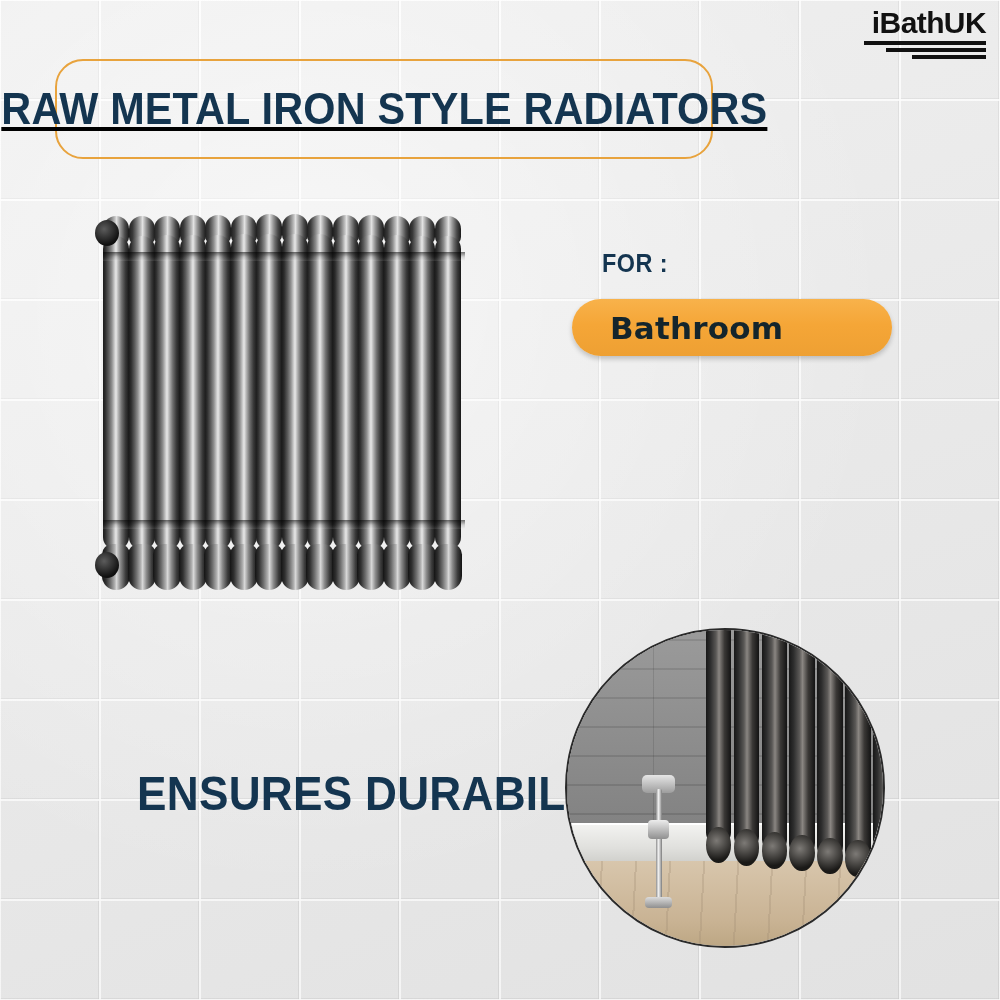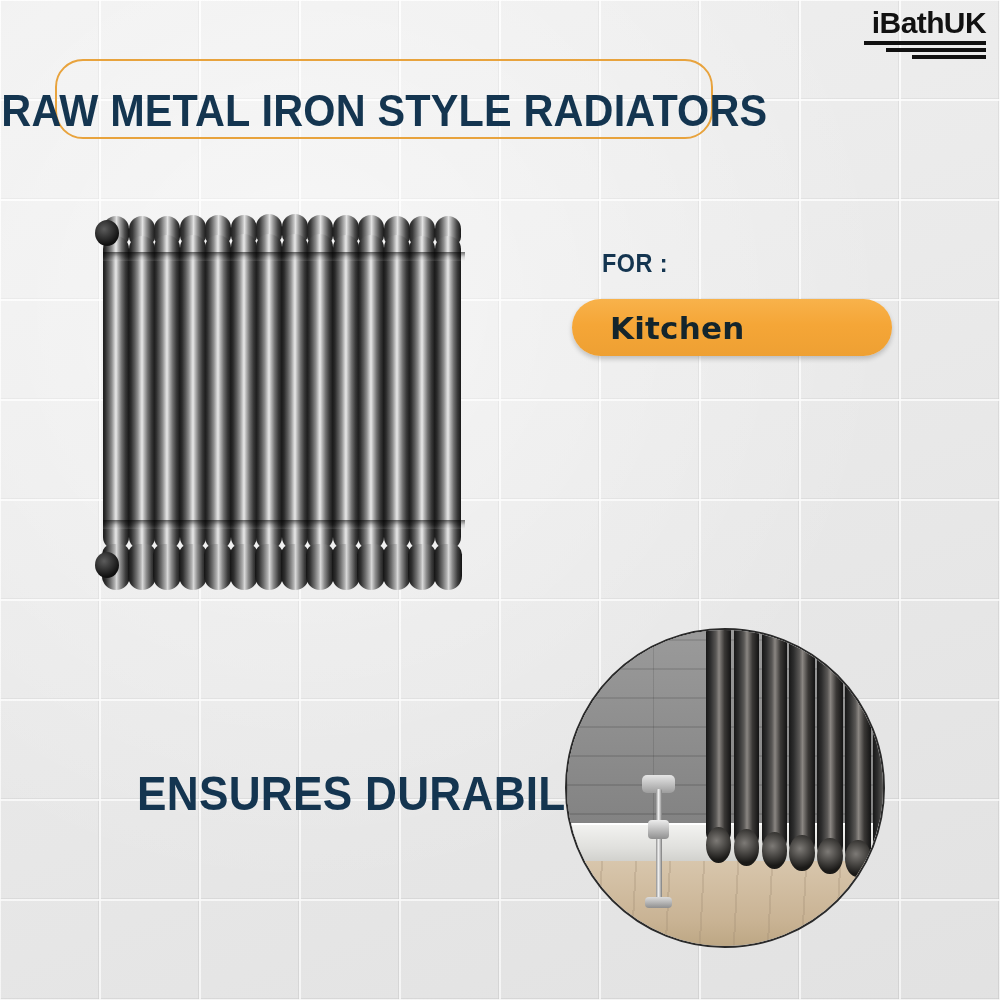"RAW METAL IRON STYLE RADIATORS" #title-box { align-items: flex-end -> center; height: 80px -> 100px; text-decoration: none -> underline }
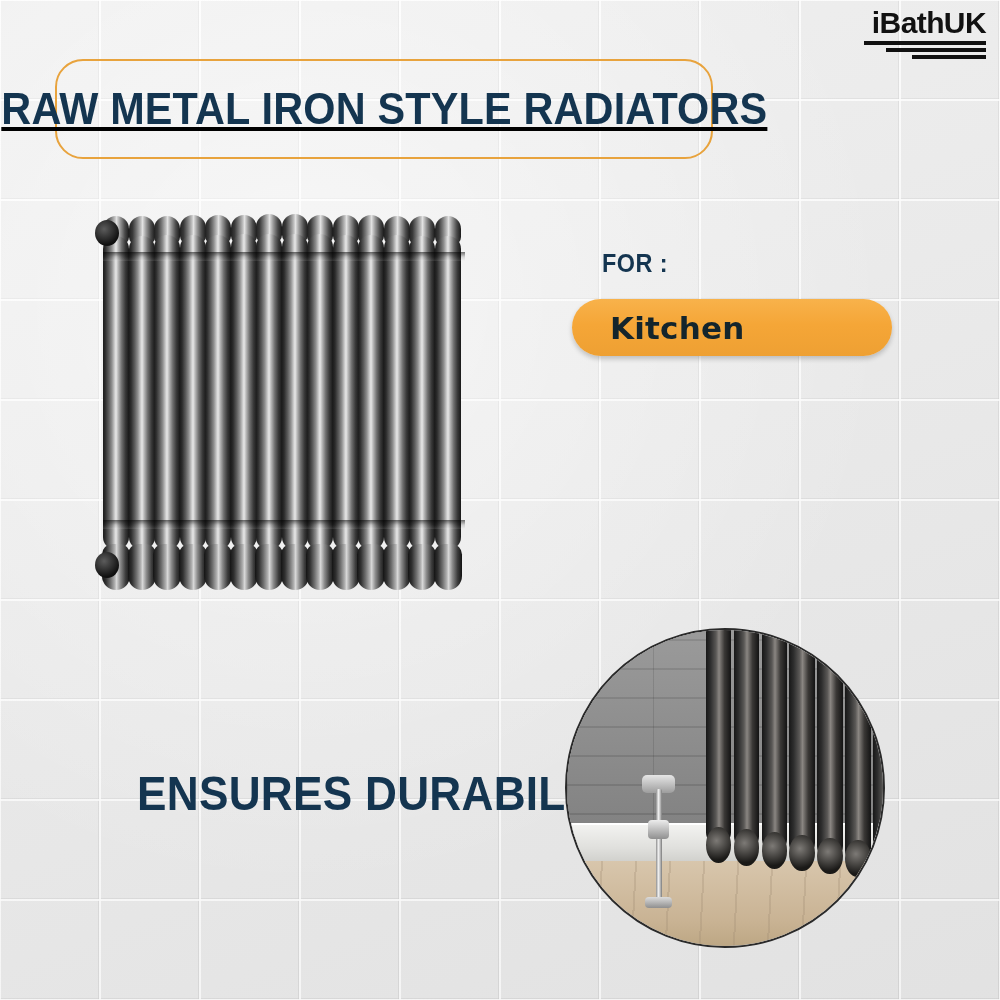"Kitchen" span.pill-label { text: Kitchen -> Bathroom }
